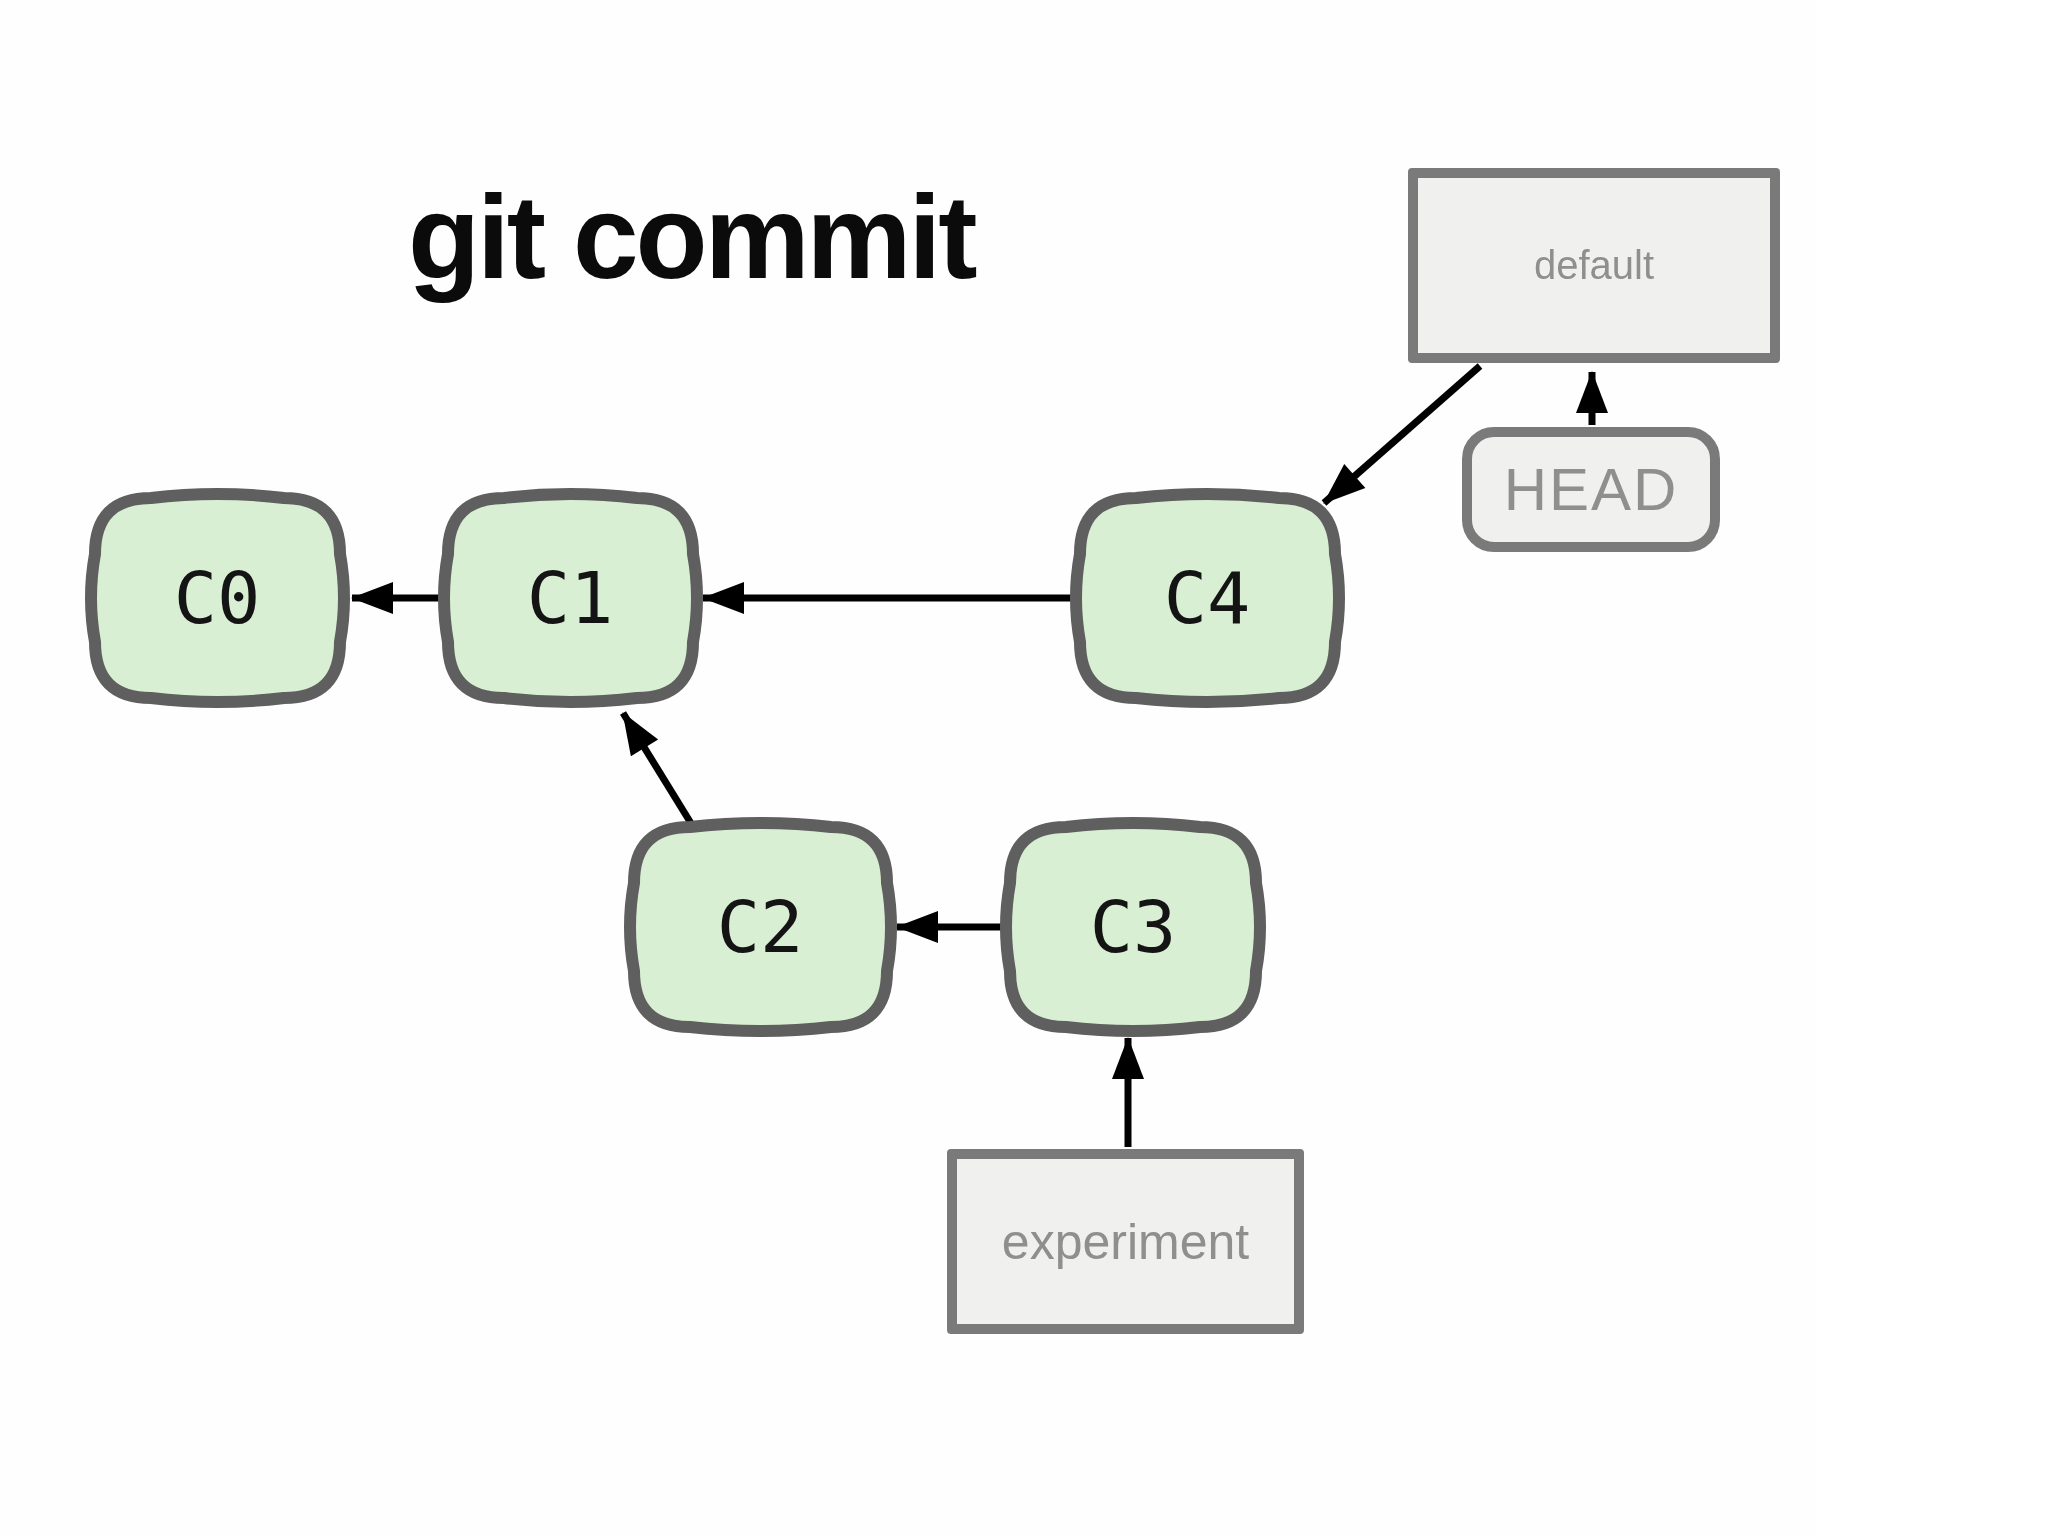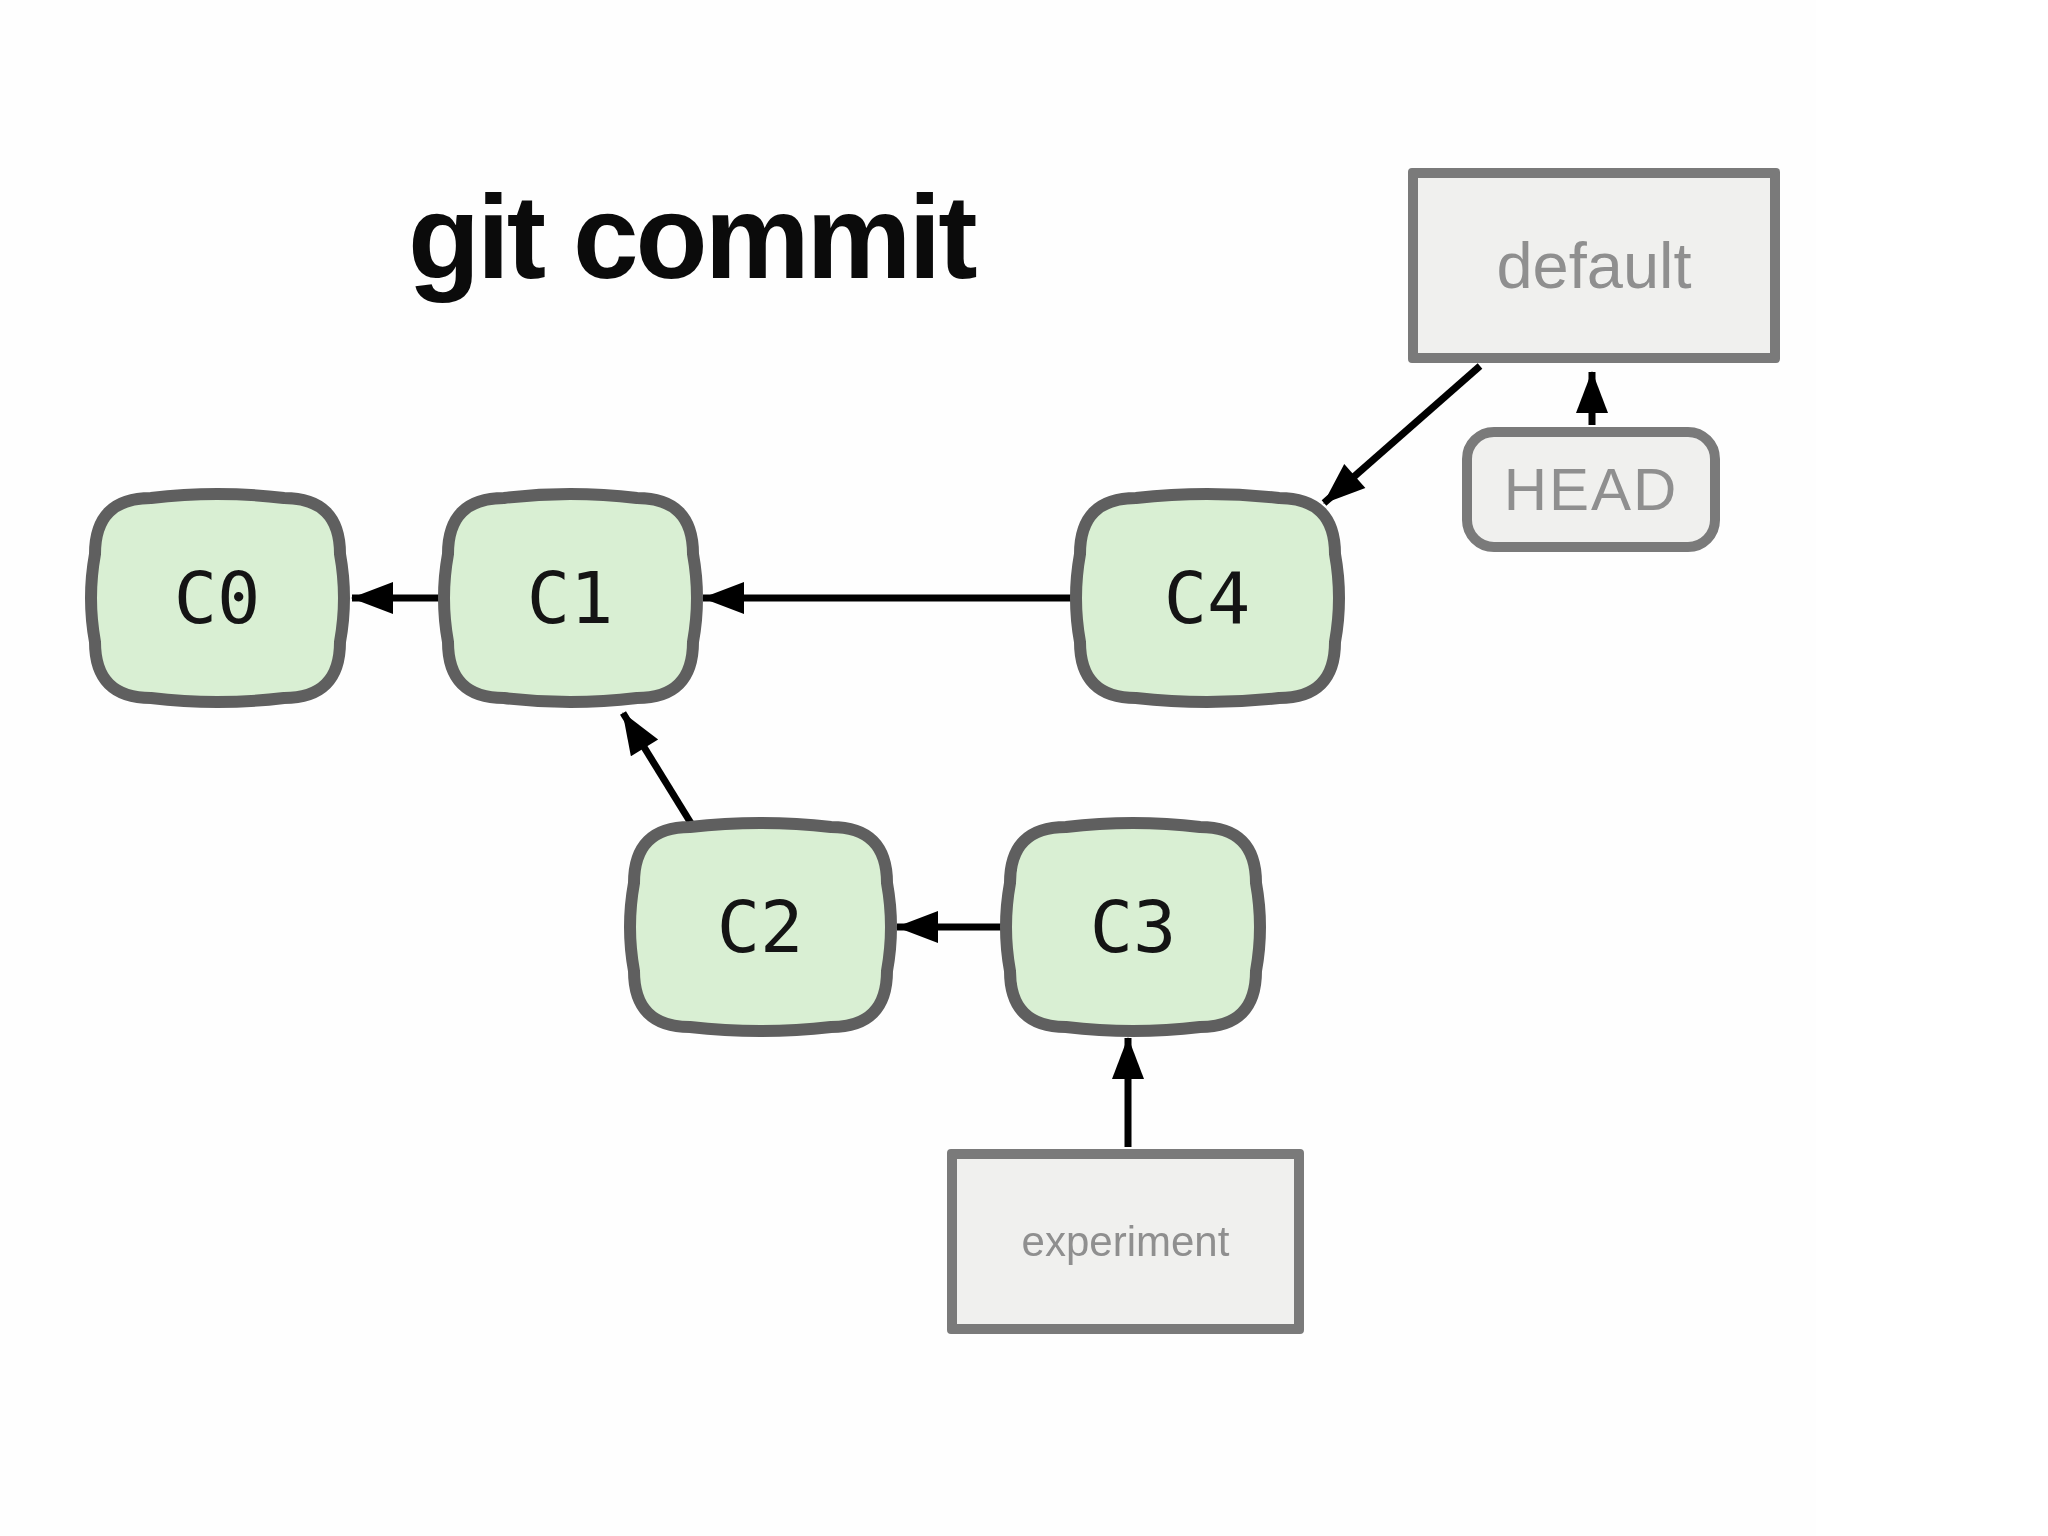"default" .branch-label-default { font-size: 65px -> 40px }
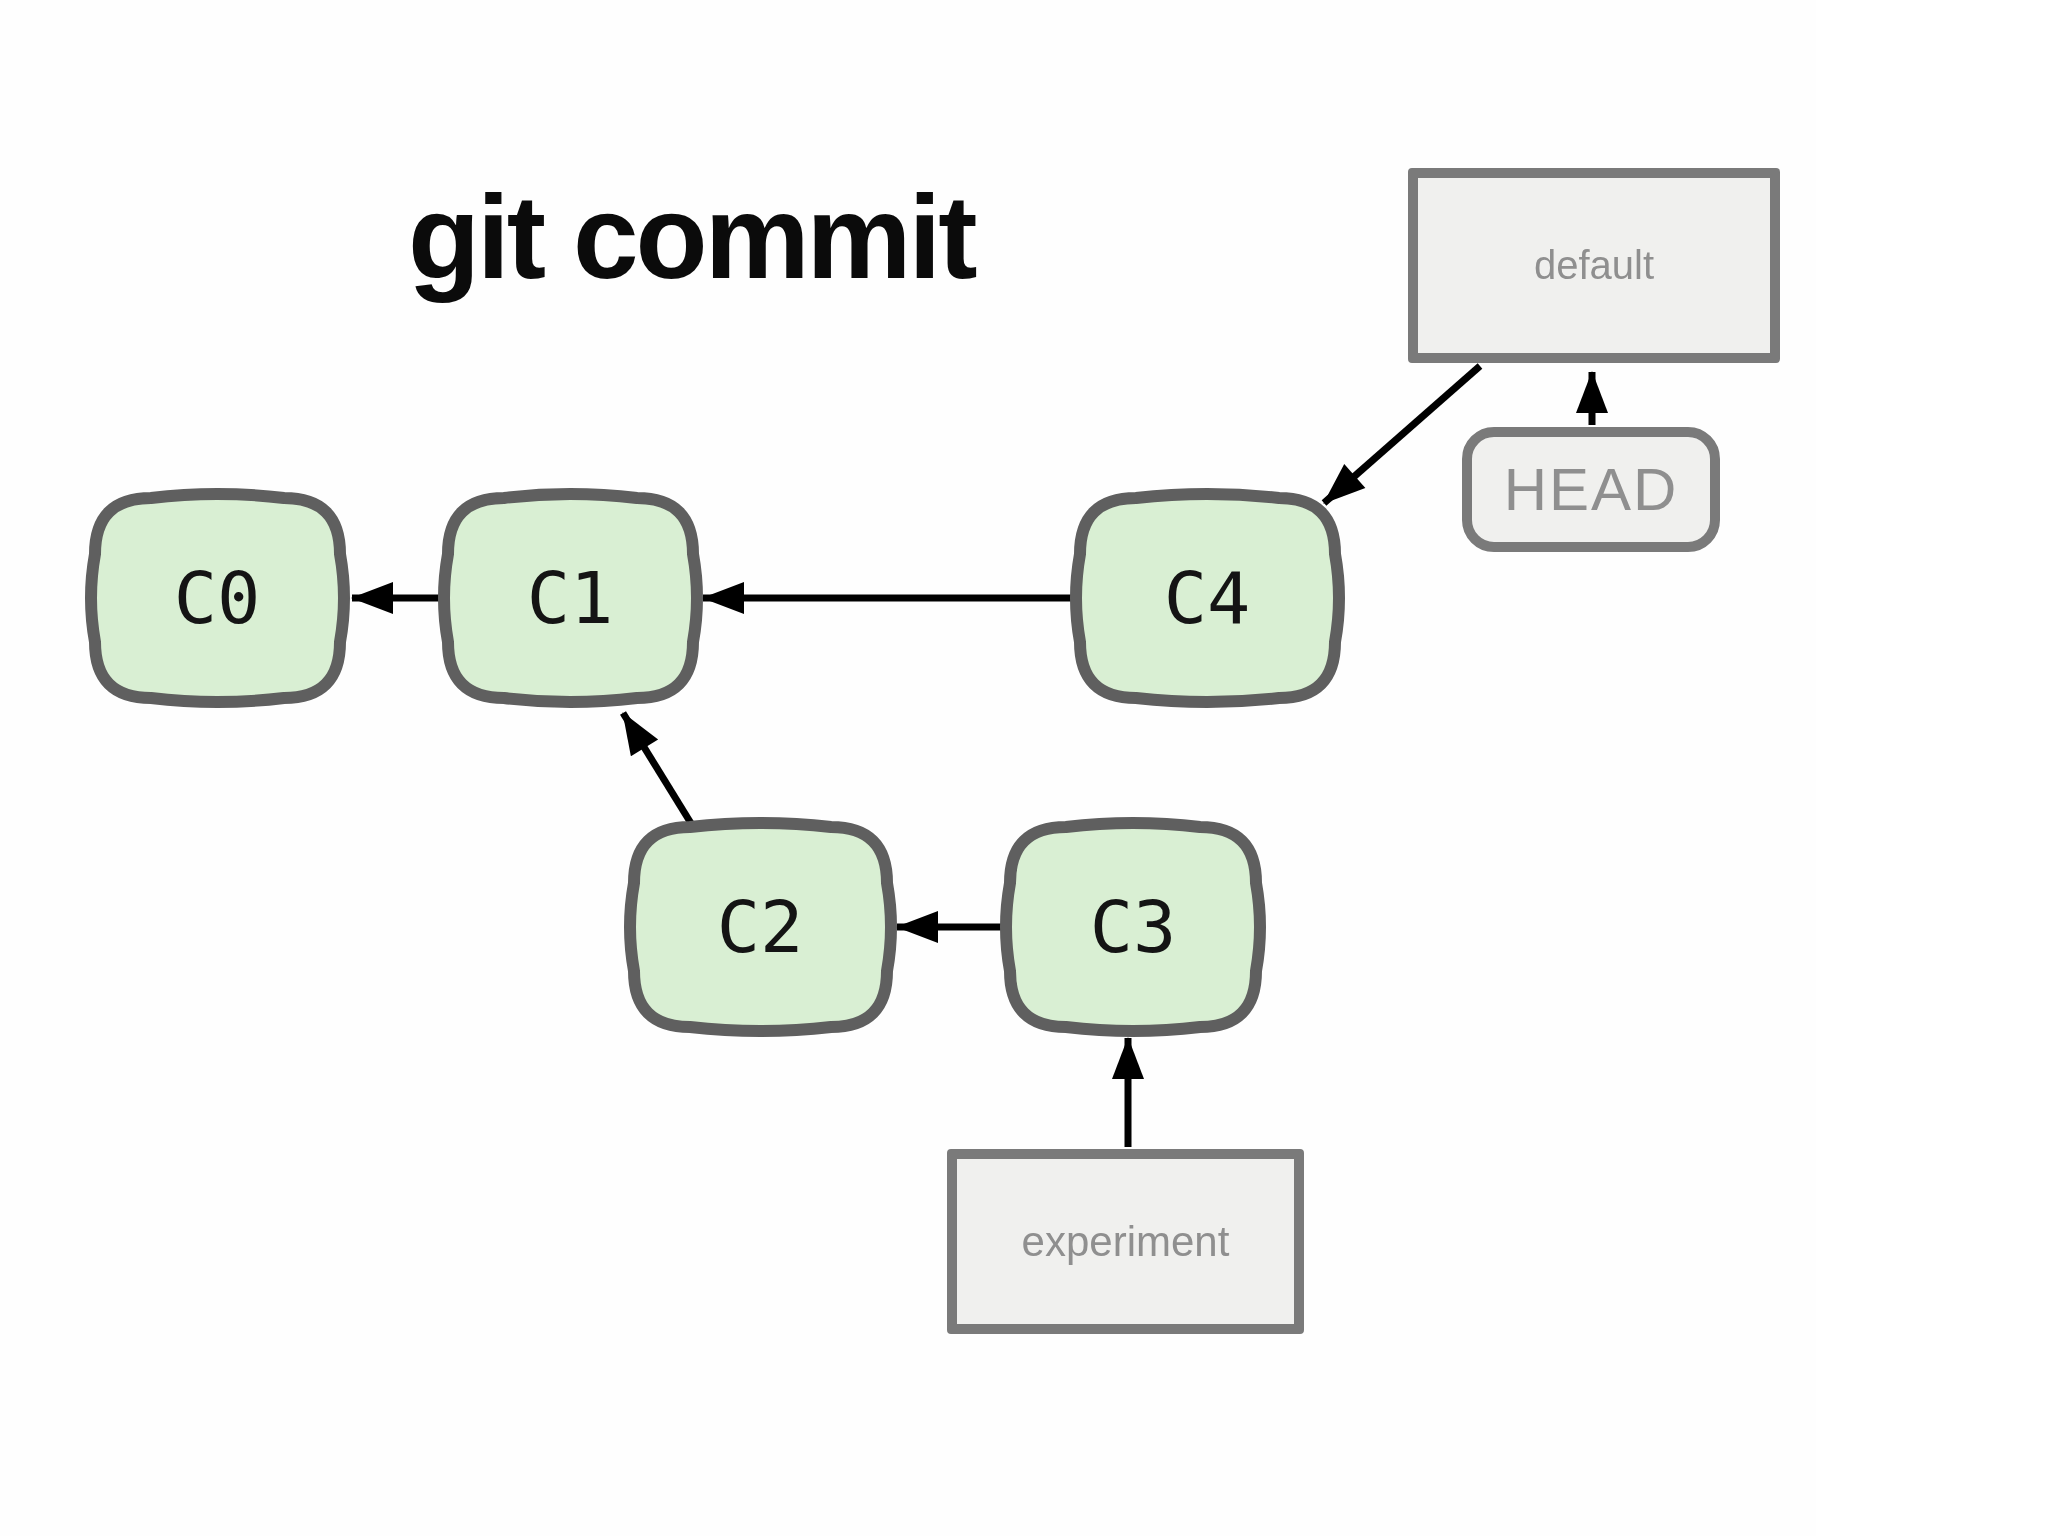"experiment" .branch-label-experiment { font-size: 42px -> 50px }
